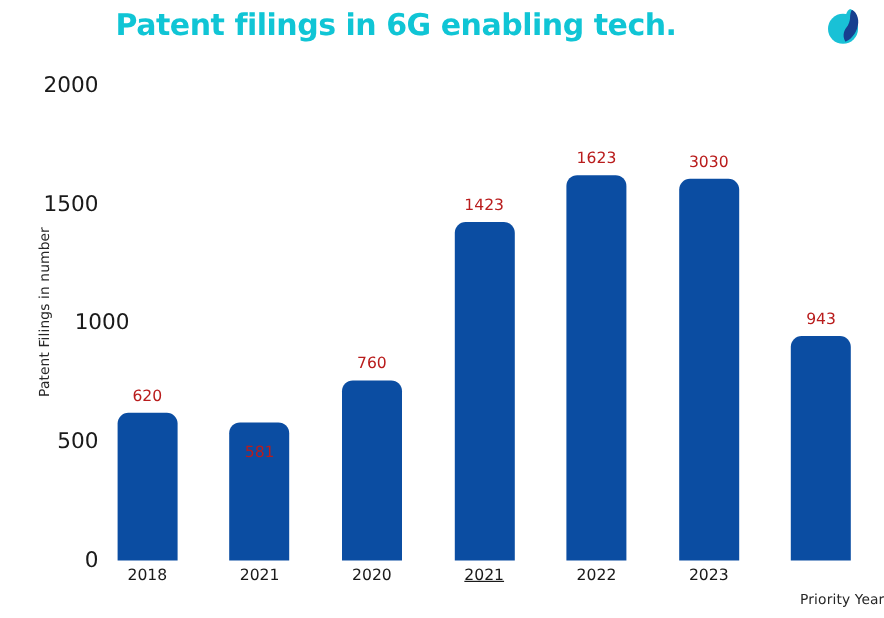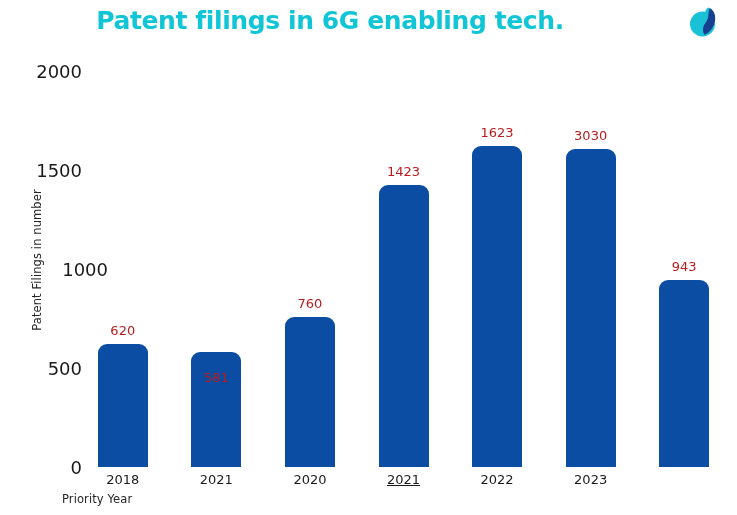"Priority Year" .x-axis-title { text-align: left -> right }
